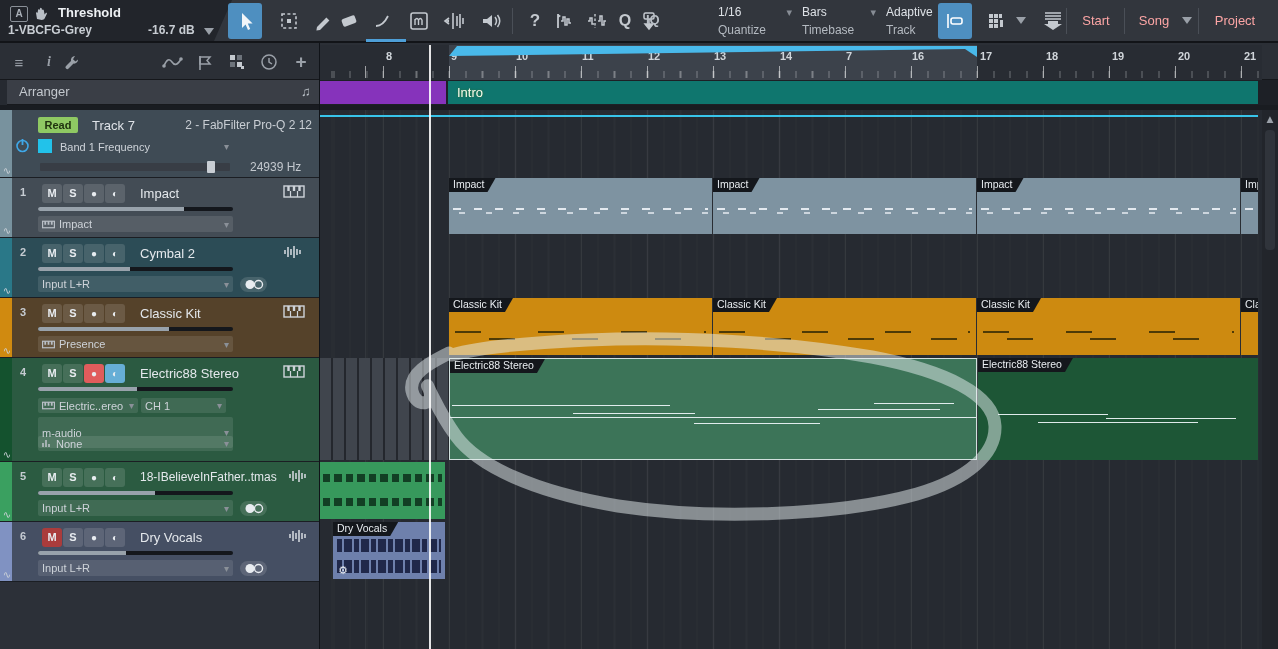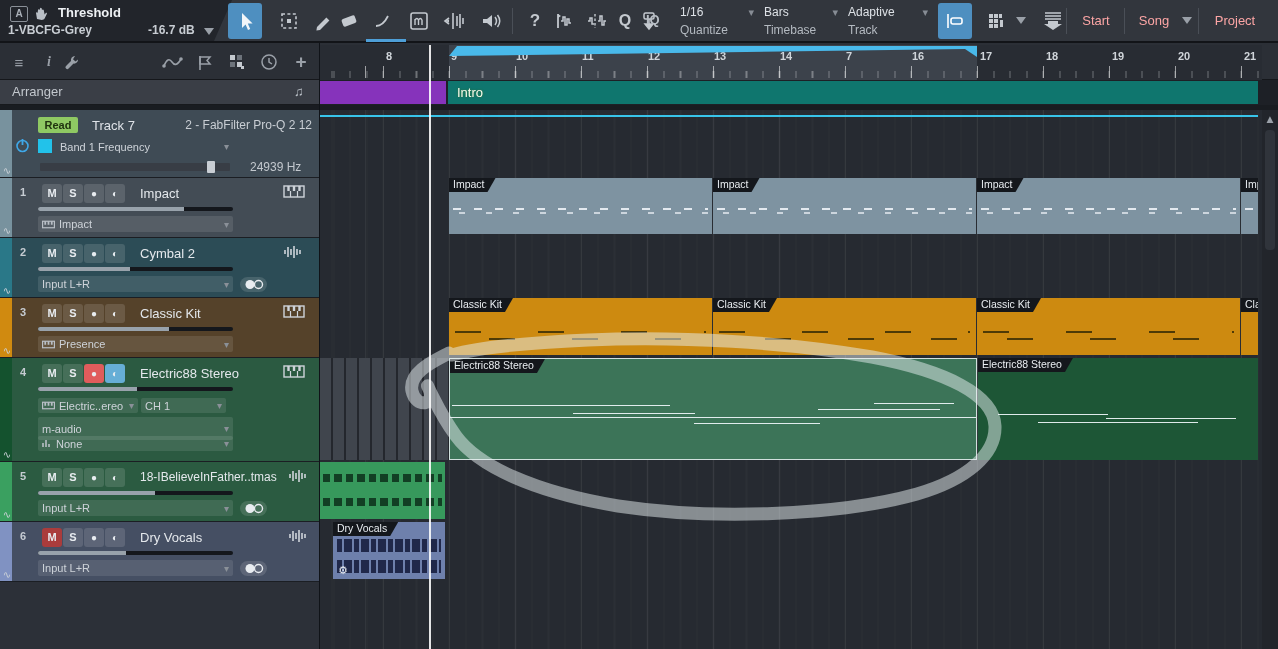"1/16" .ddgroup { margin-left: none -> 38px }
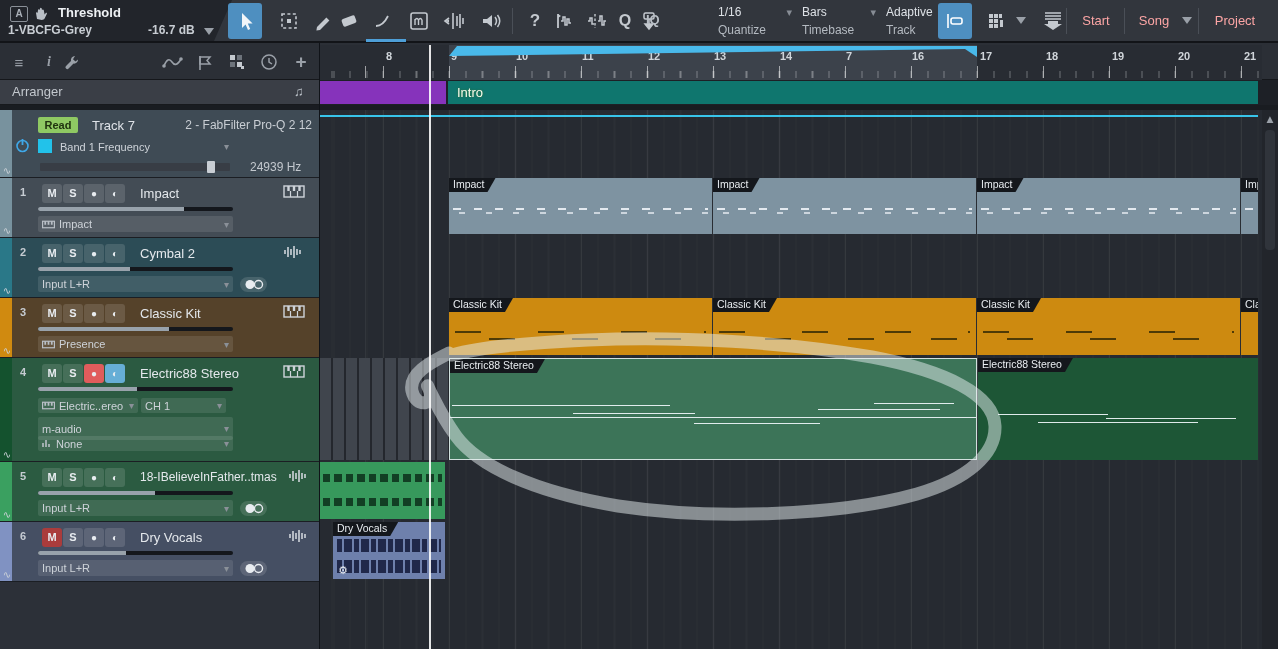"Arranger" .arr-left { left: 0 -> 7px }
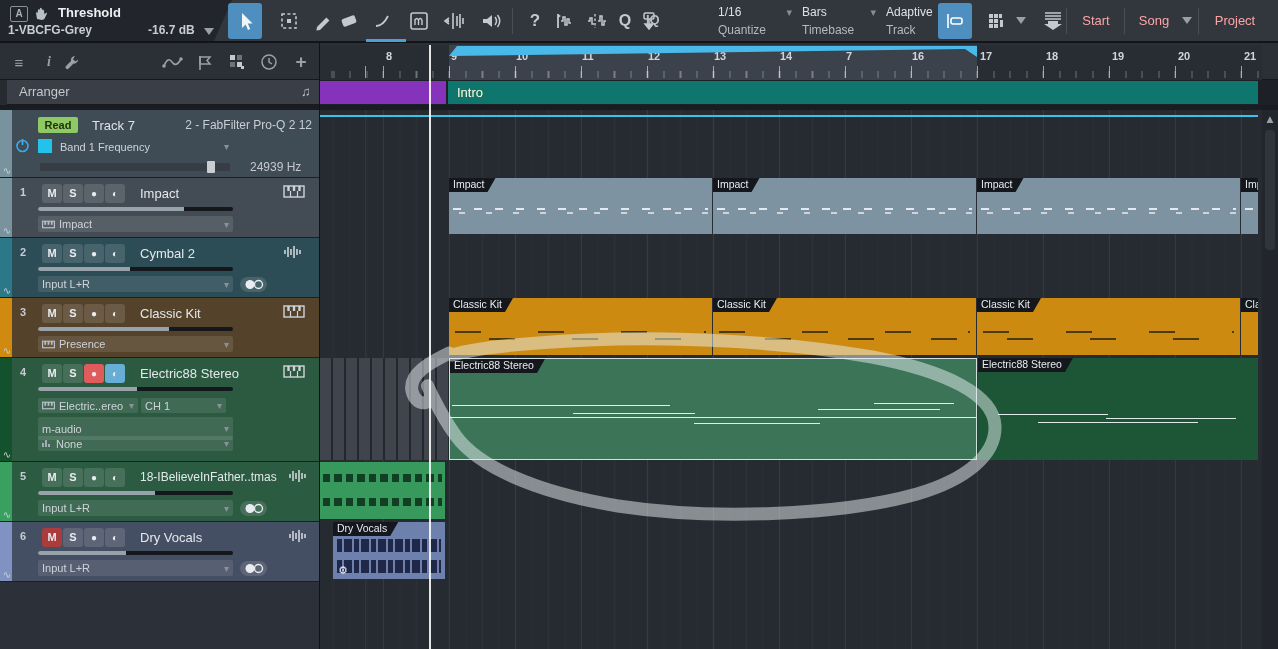"m-audio" div.abs { height: 23px -> 31px }
